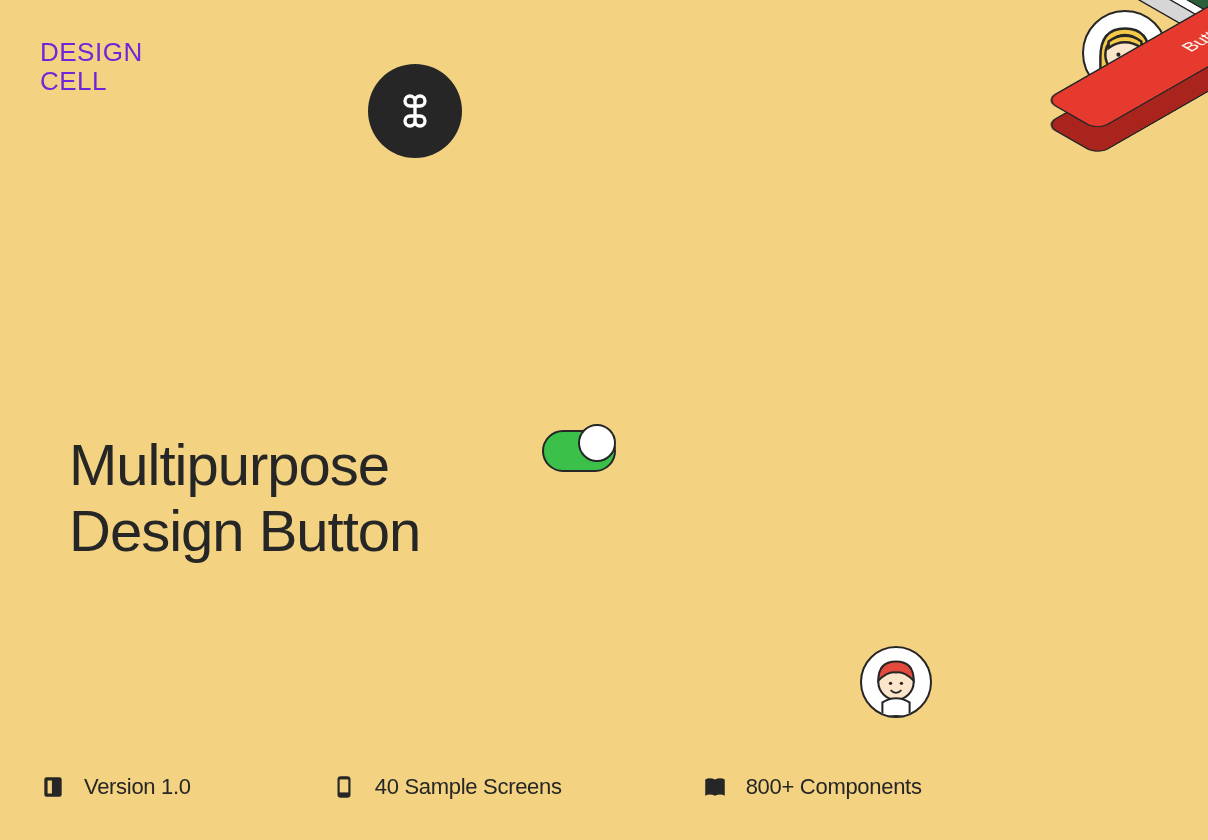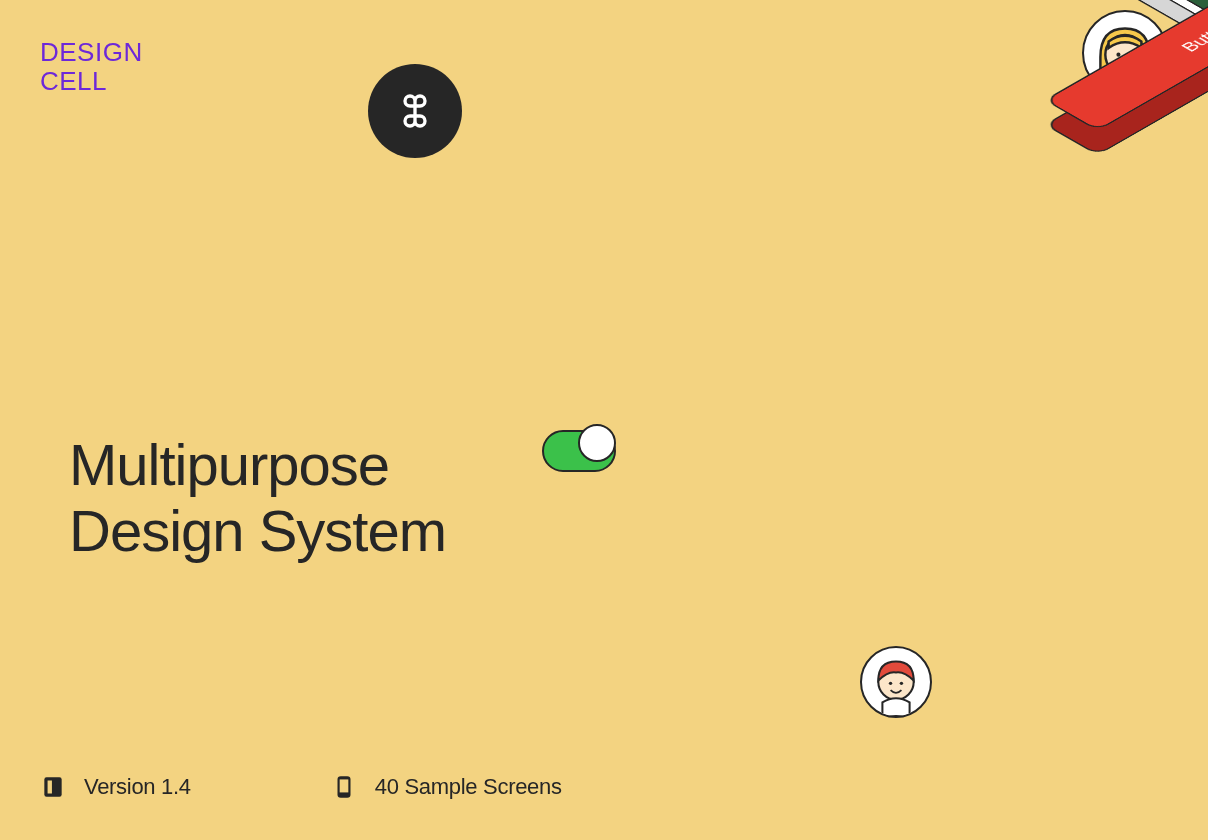"Design System" div { text: System -> Button }
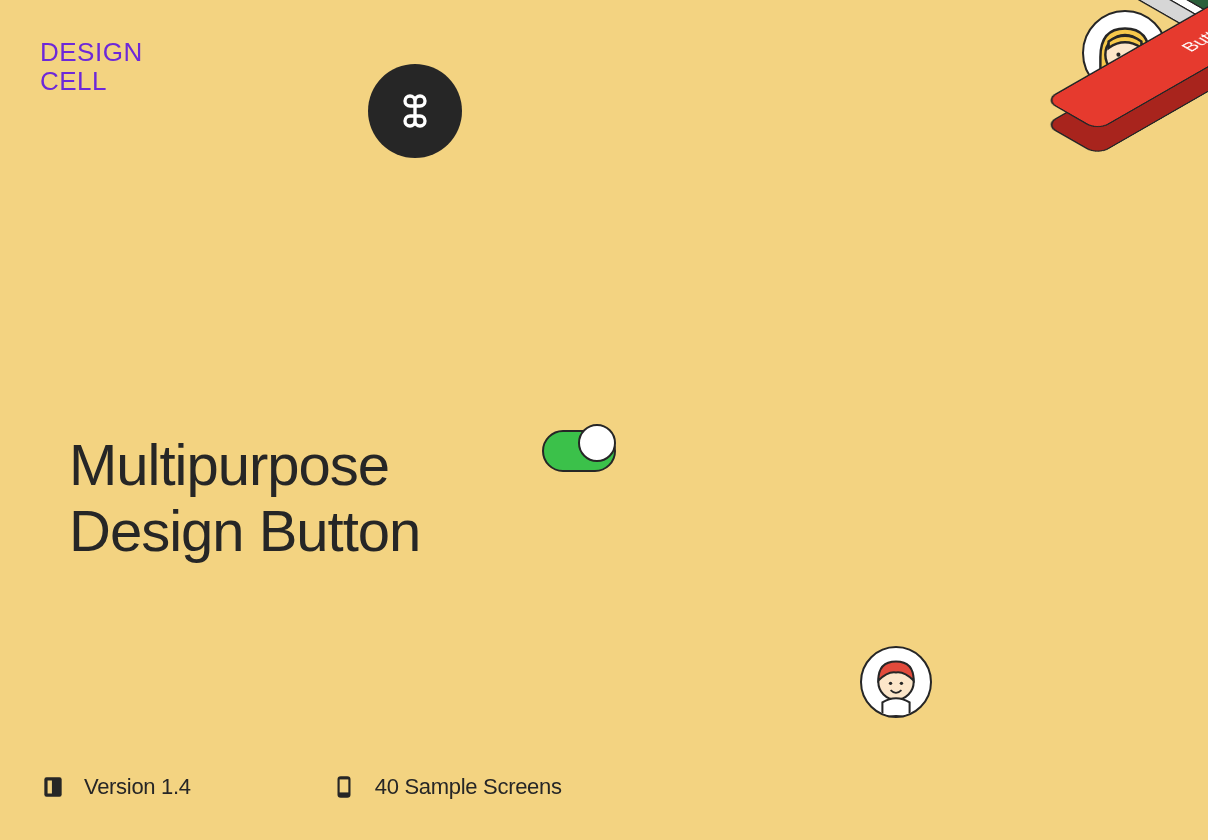"Version 1.4" span { text: 1.4 -> 1.0 }
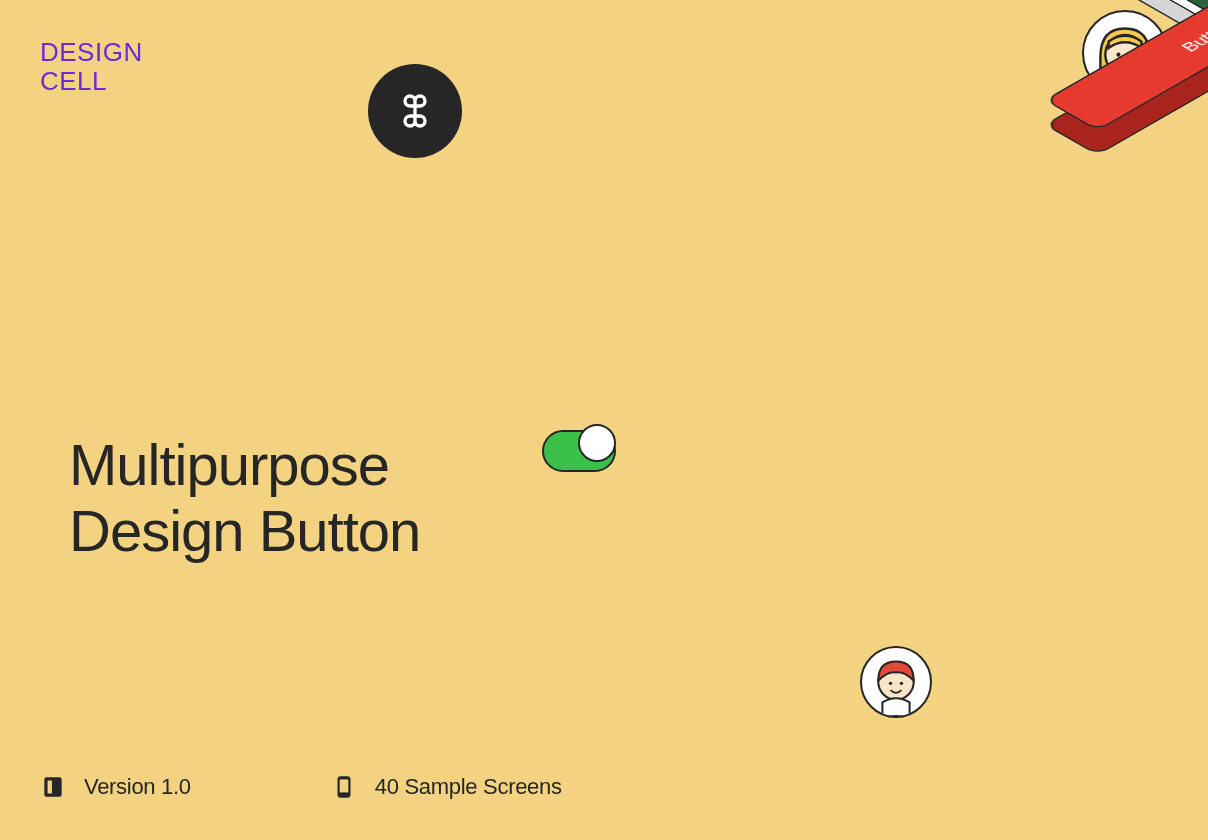"800+ Components" div.stat { html: none -> <div> <svg> <path></path> <path></path> </svg> <span>800+ Components</span> </div> }
